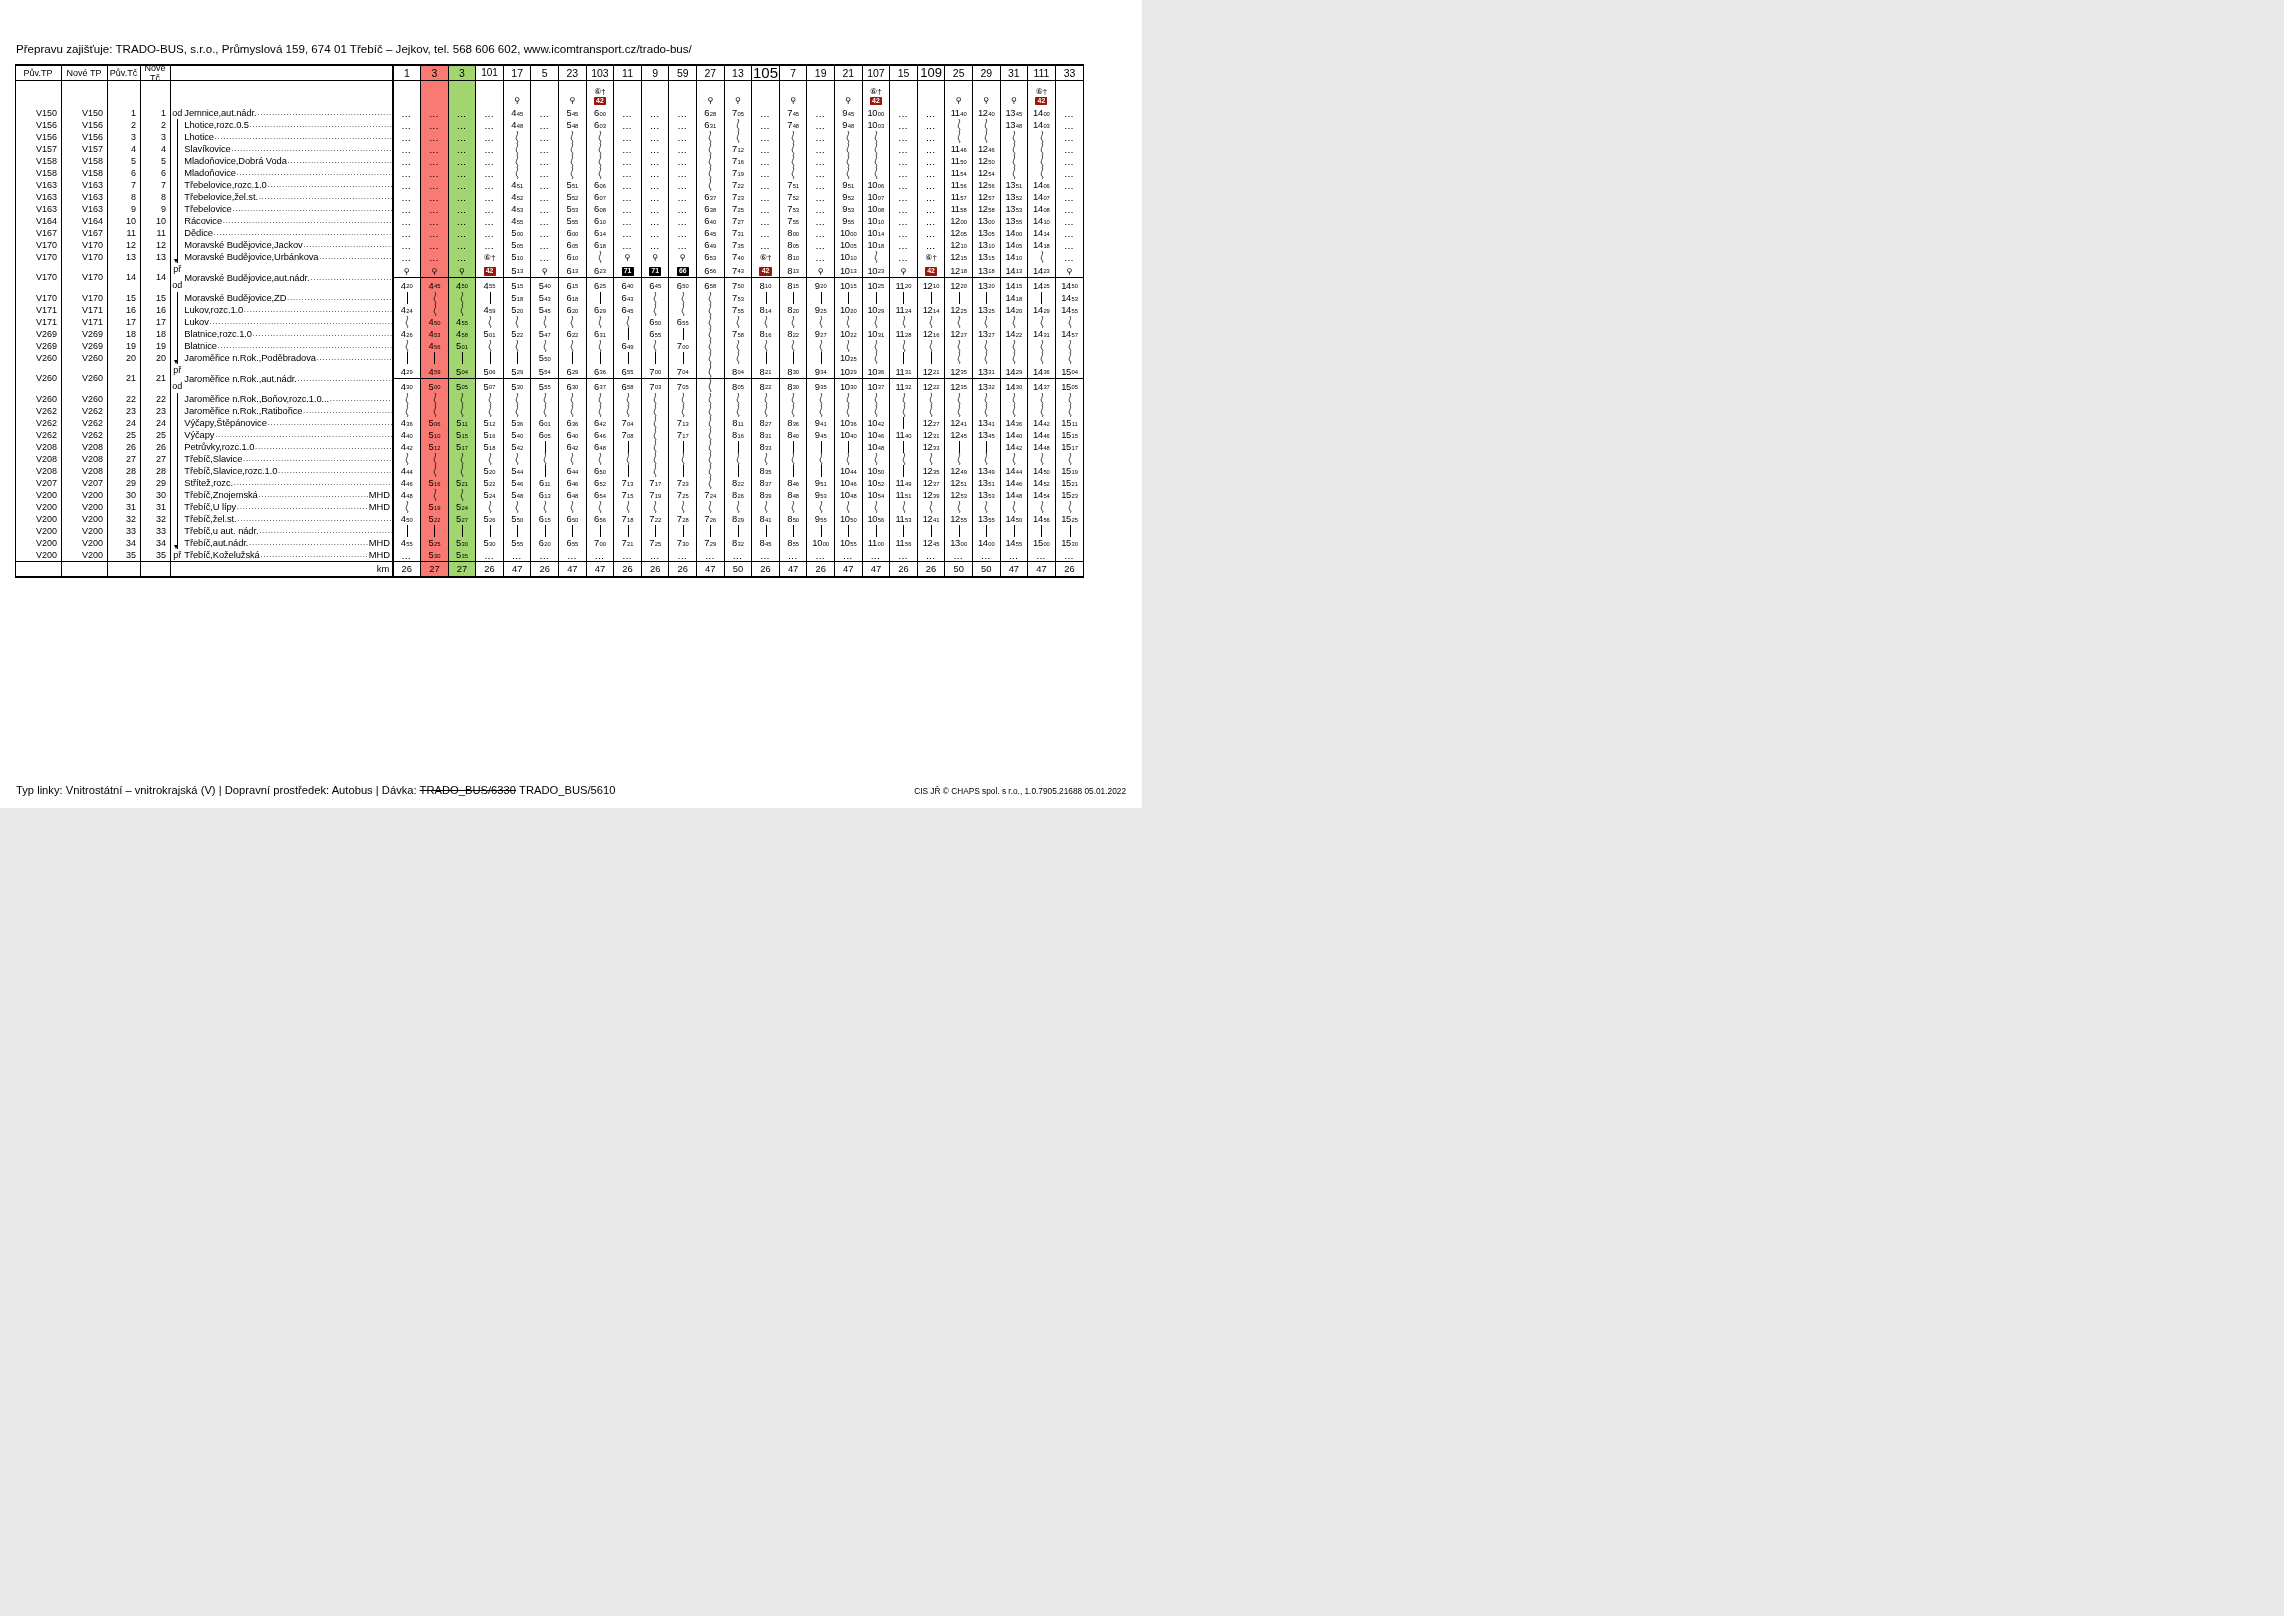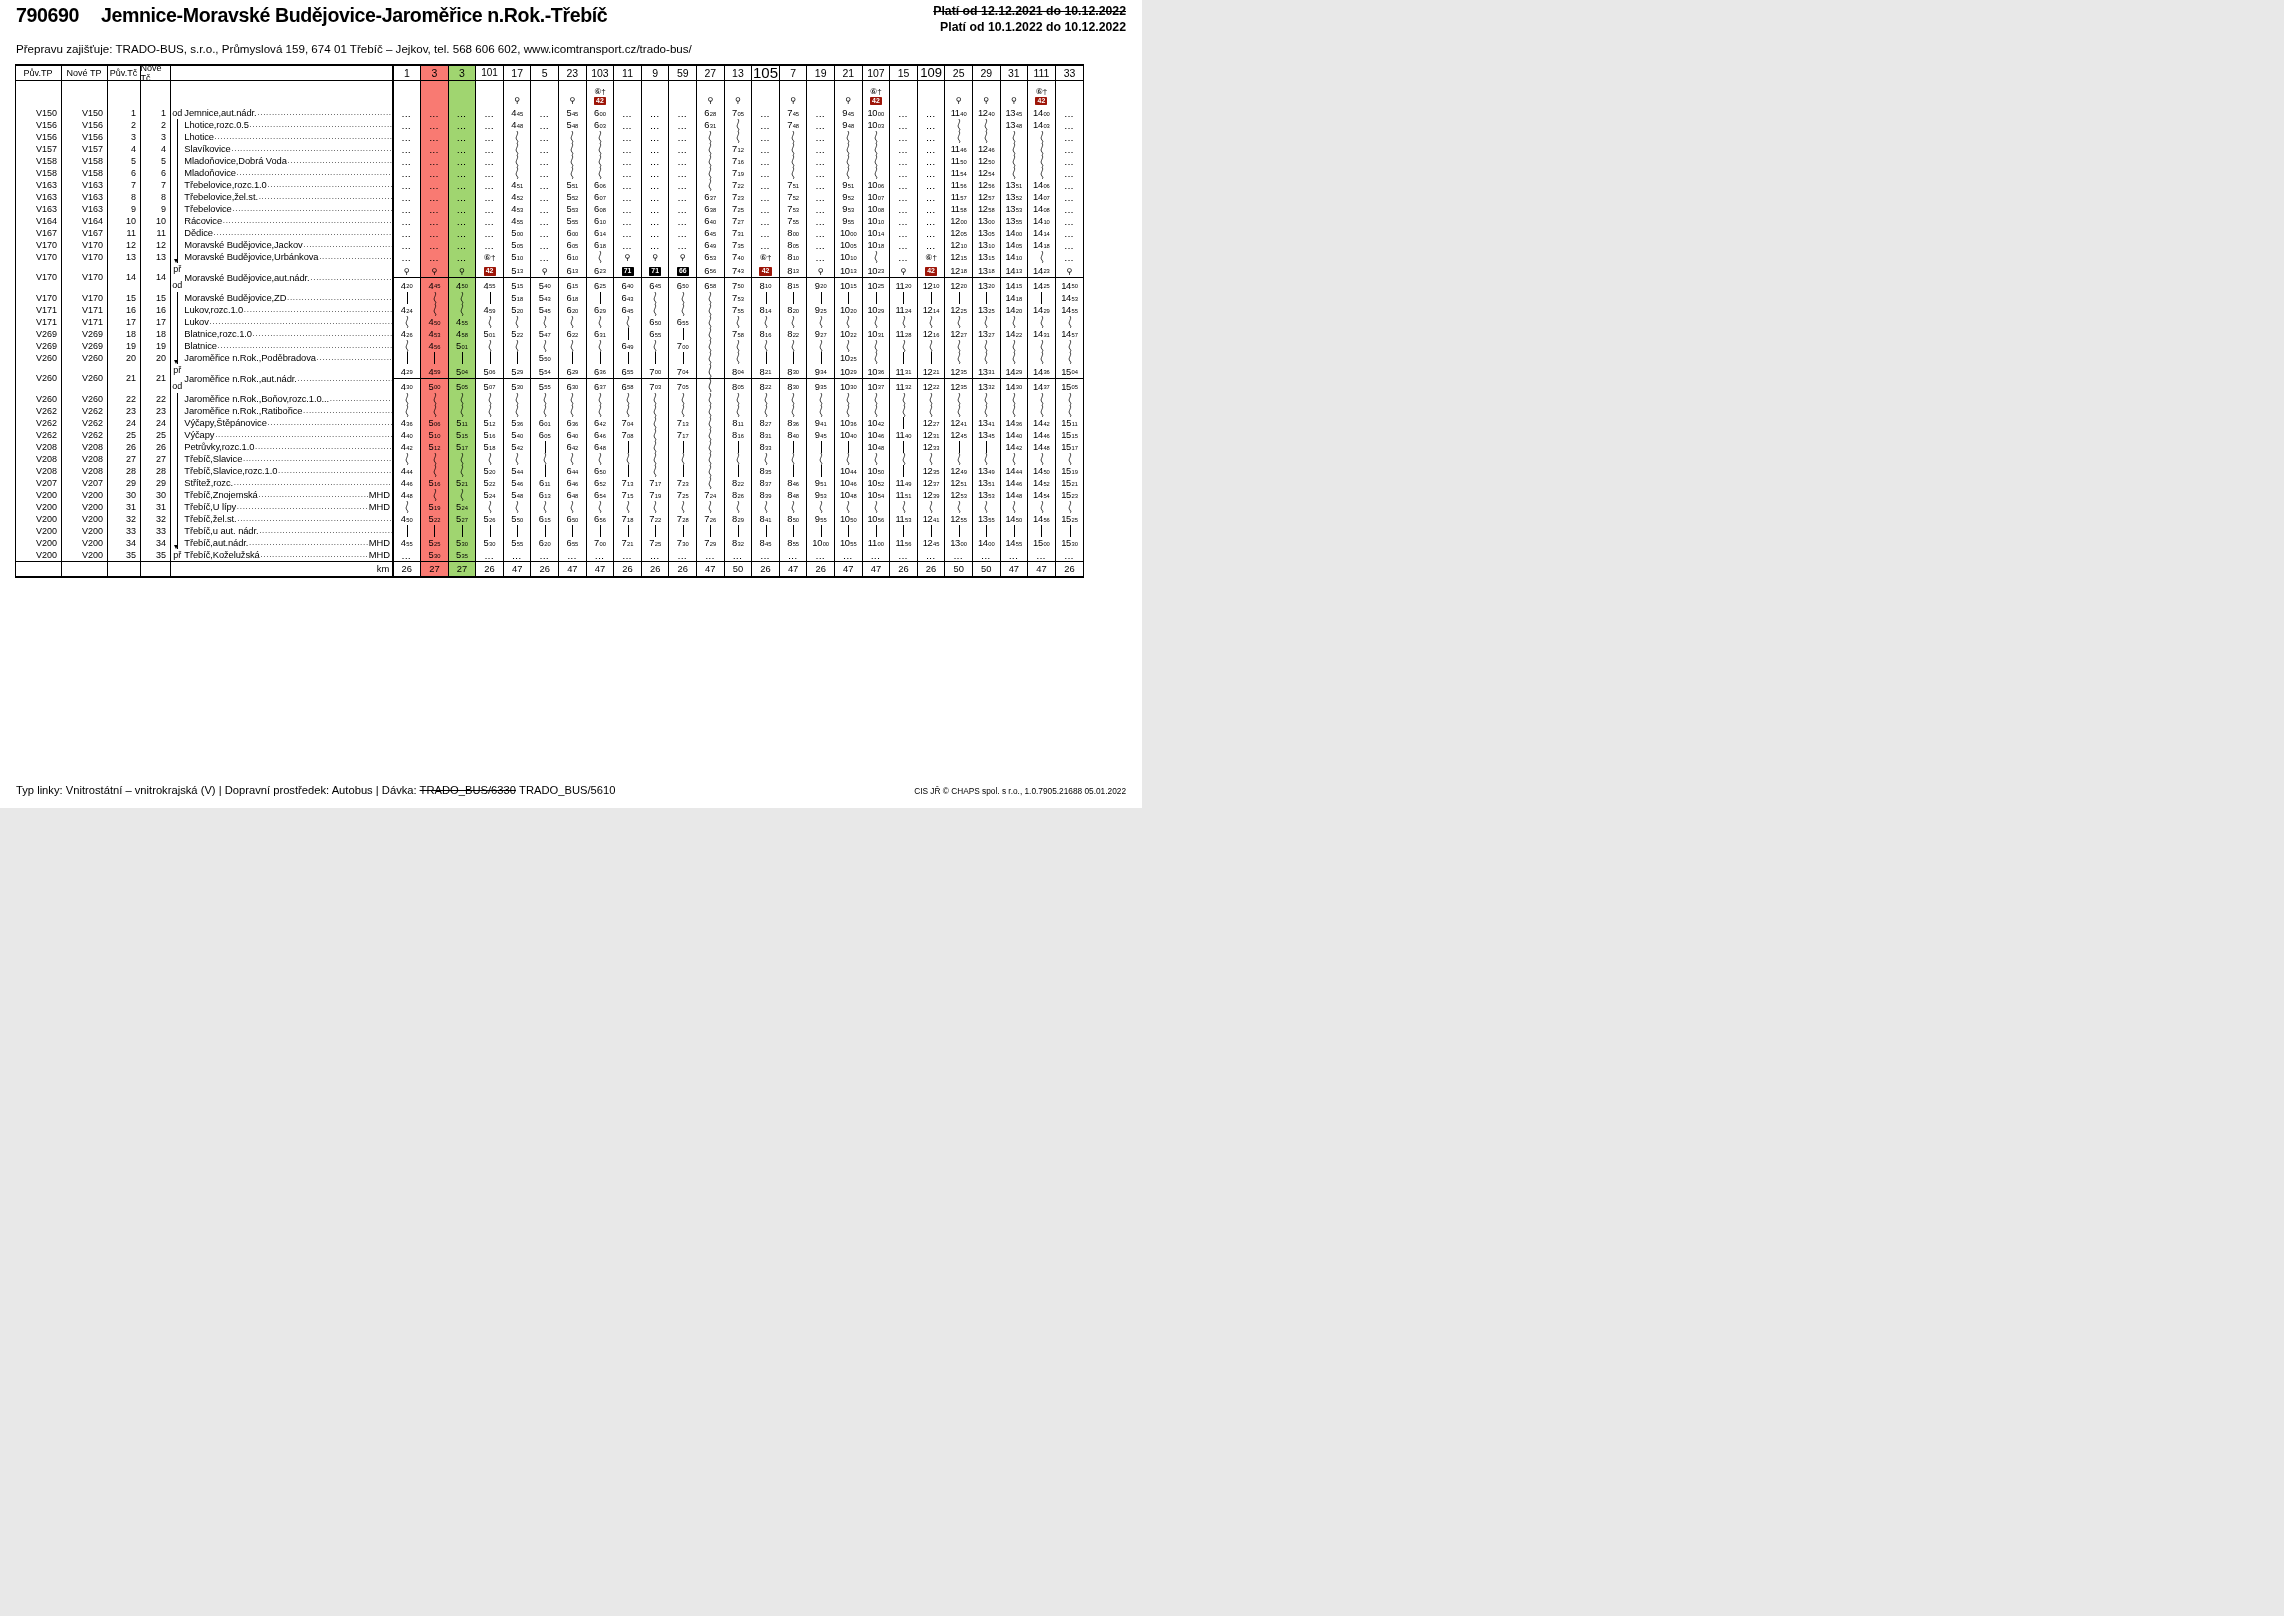"790690" div { html: <div> <span>790690</span> <span>Jemnice-Moravské Budějovice-Jaroměřice n.Rok.-Třebíč</span> <div> <div>Platí od 12.12.2021 do 10.12.2022</div> <div>Platí od 10.1.2022 do 10.12.2022</div> </div> </div> -> none }
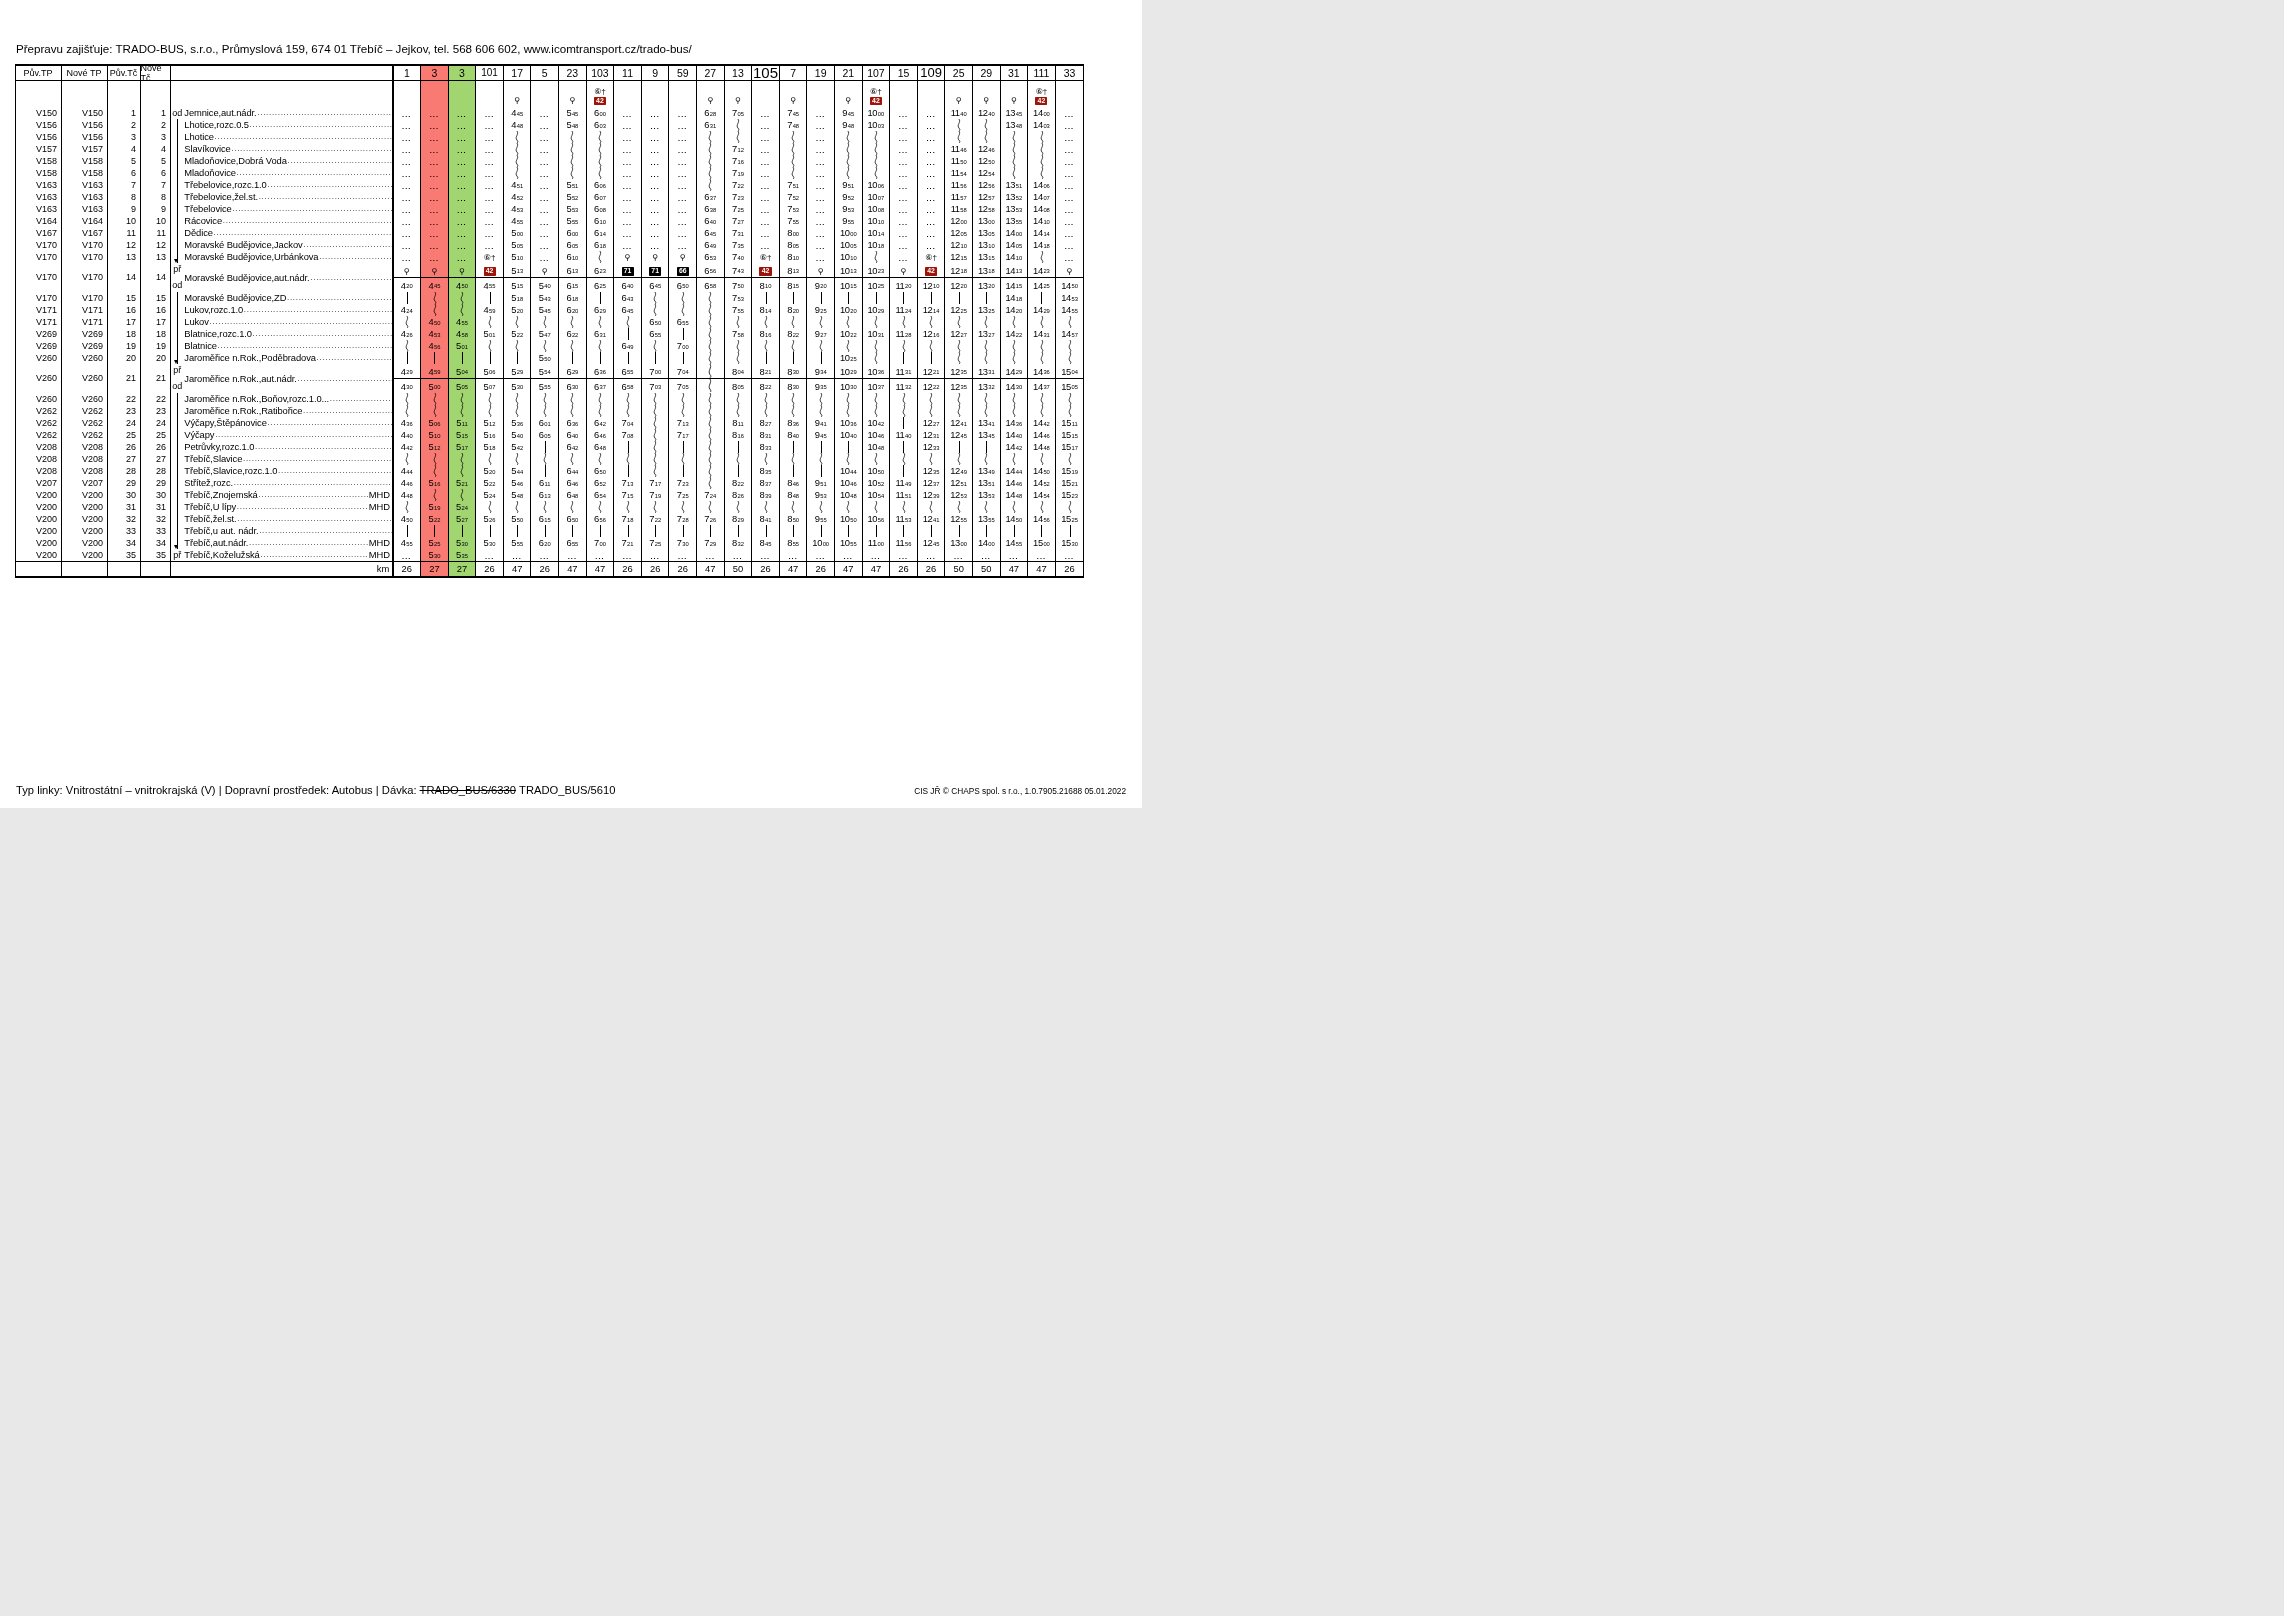"Pův.TP" .hrow .lc,.hrow .tc { text-align: none -> center }
